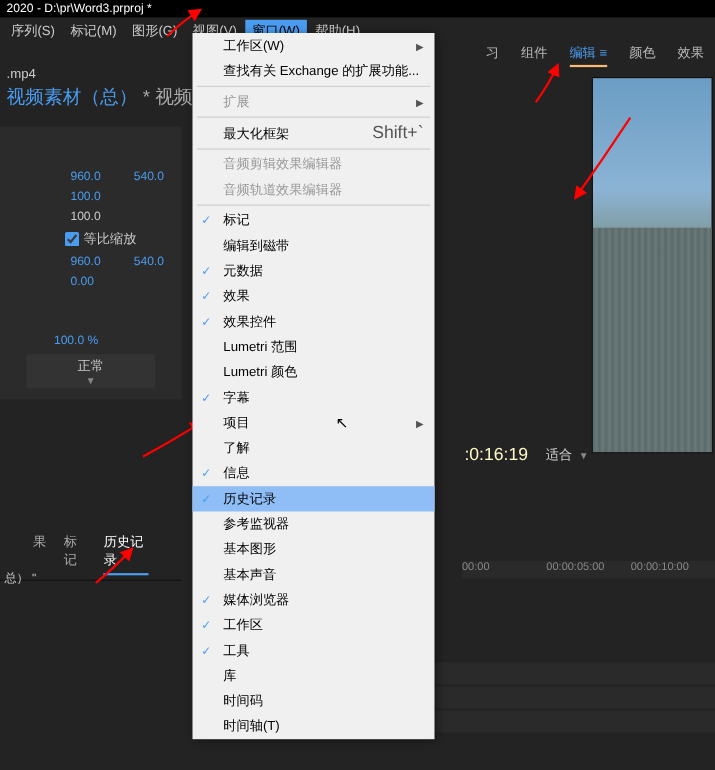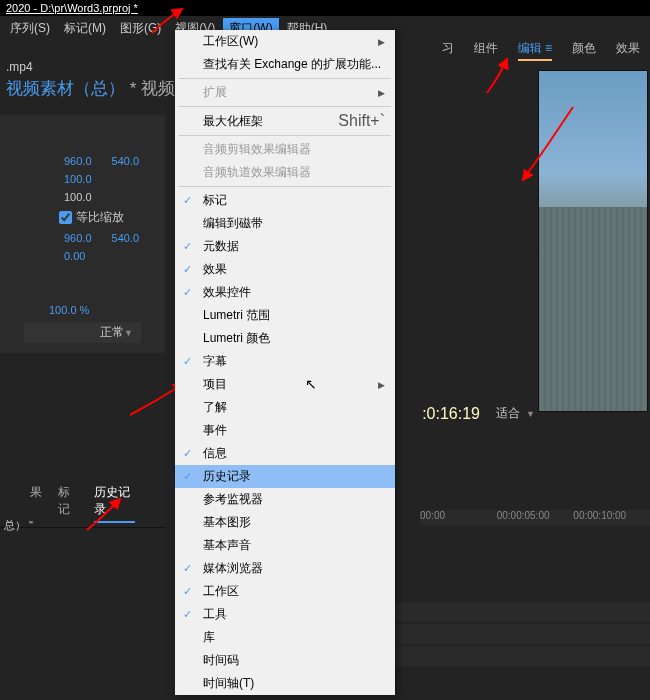"2020 - D:\pr\Word3.prproj *" .titlebar { text-decoration: underline -> none }
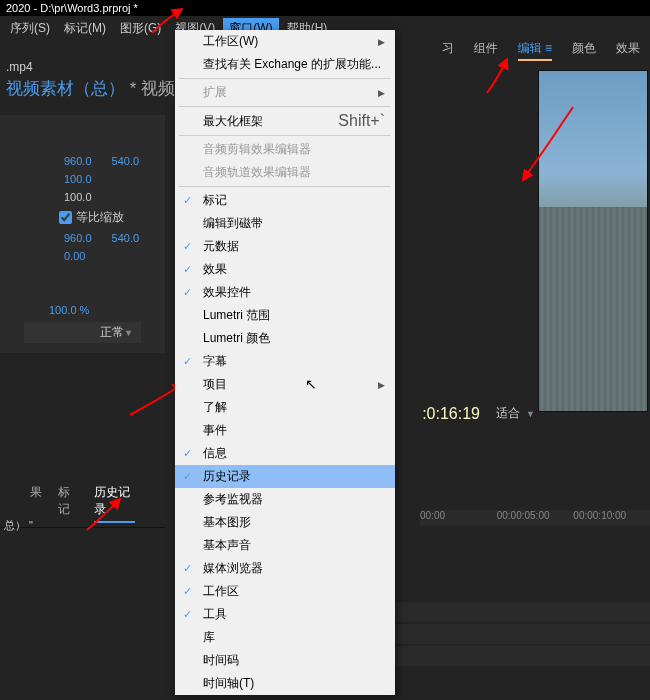"960.0" .prop-row { gap: 20px -> 30px }
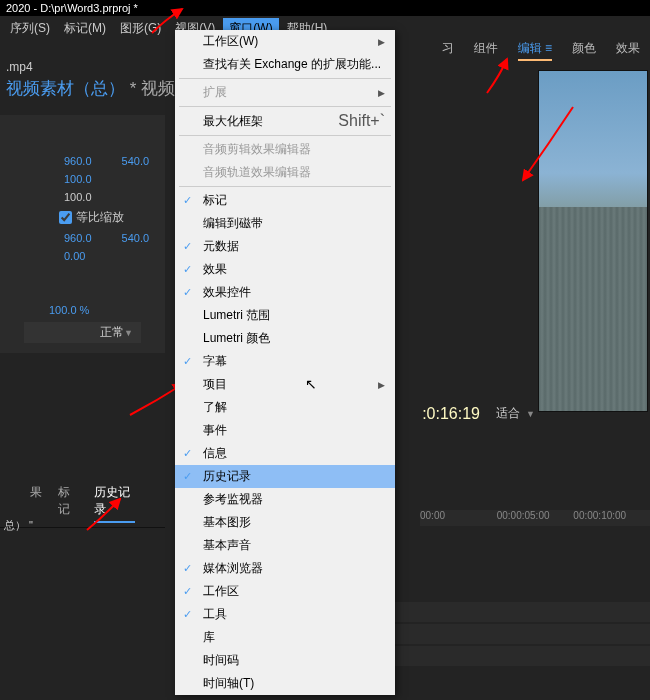"正常" .dropdown { flex-direction: none -> column; justify-content: flex-end -> space-between }
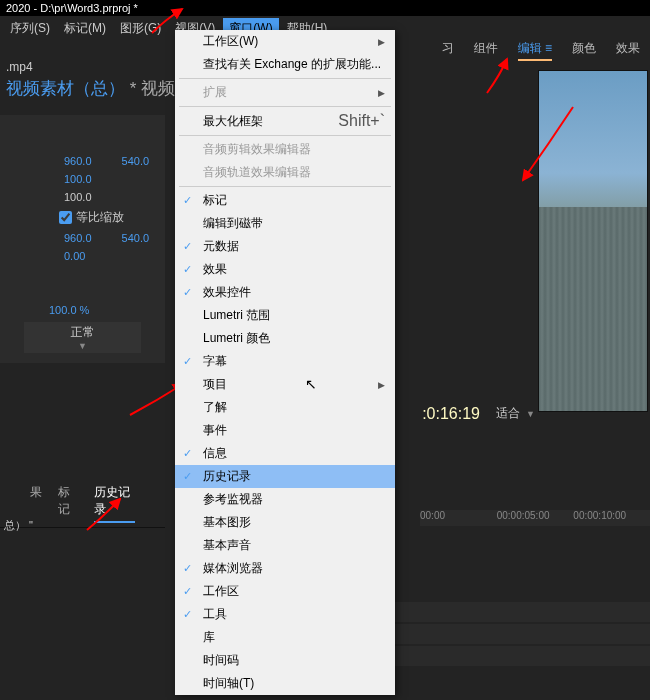"事件" div.dd-item { html: <div> <span>事件</span> </div> -> none }
